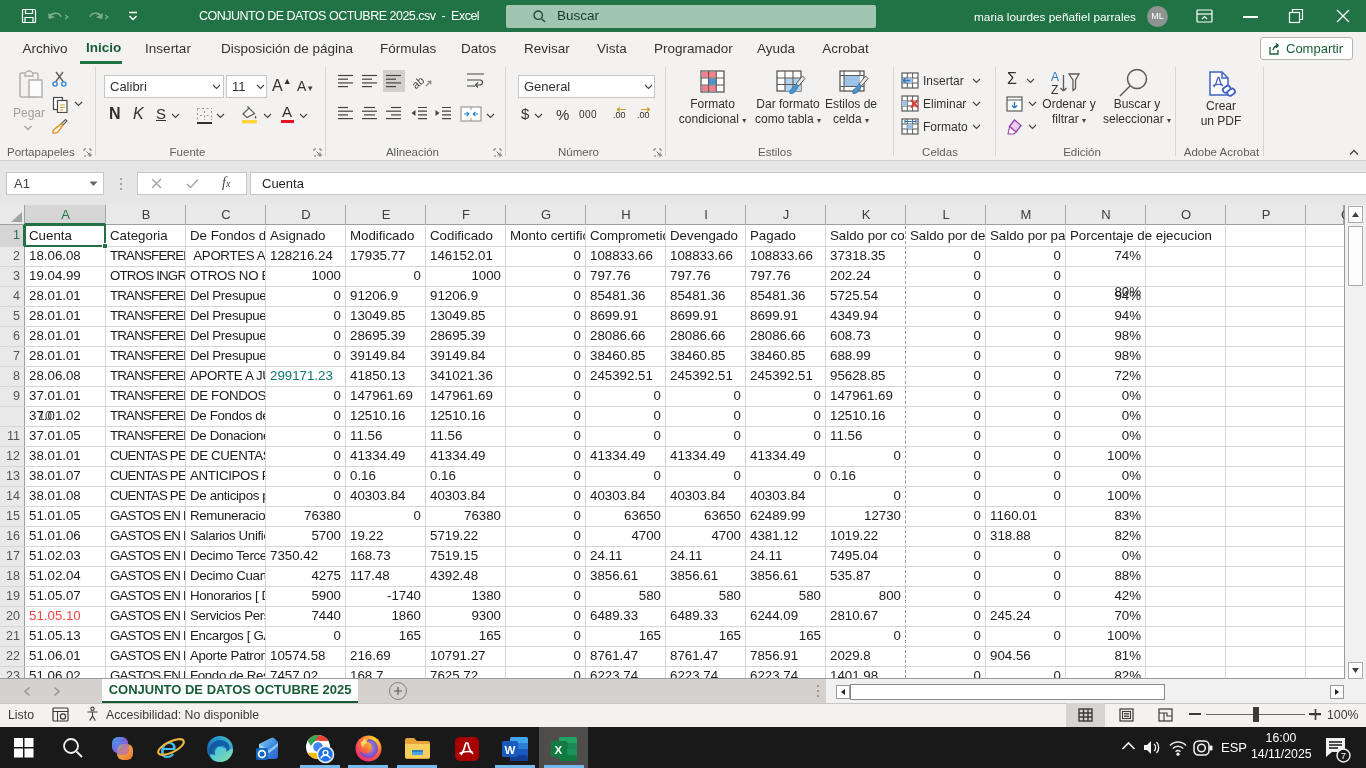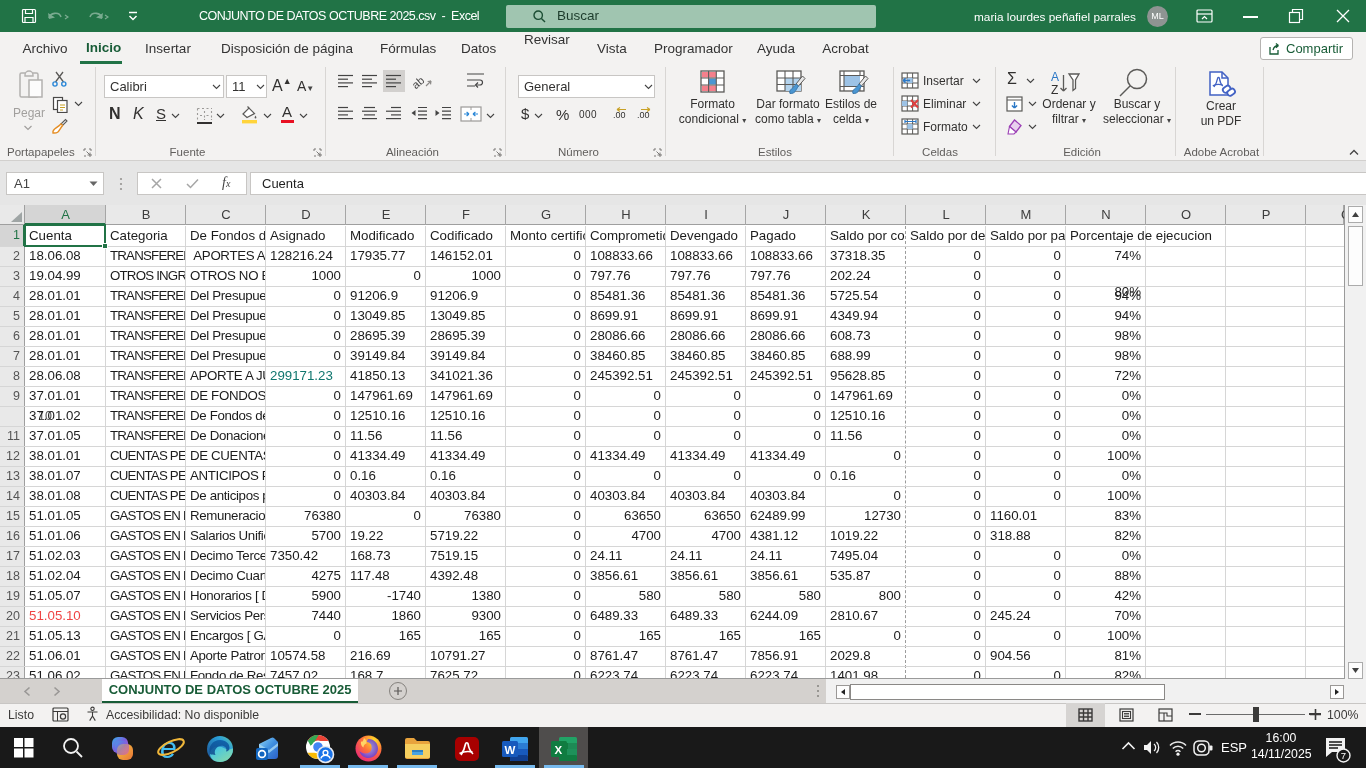"Revisar" div.ab { top: 32px -> 41px }
